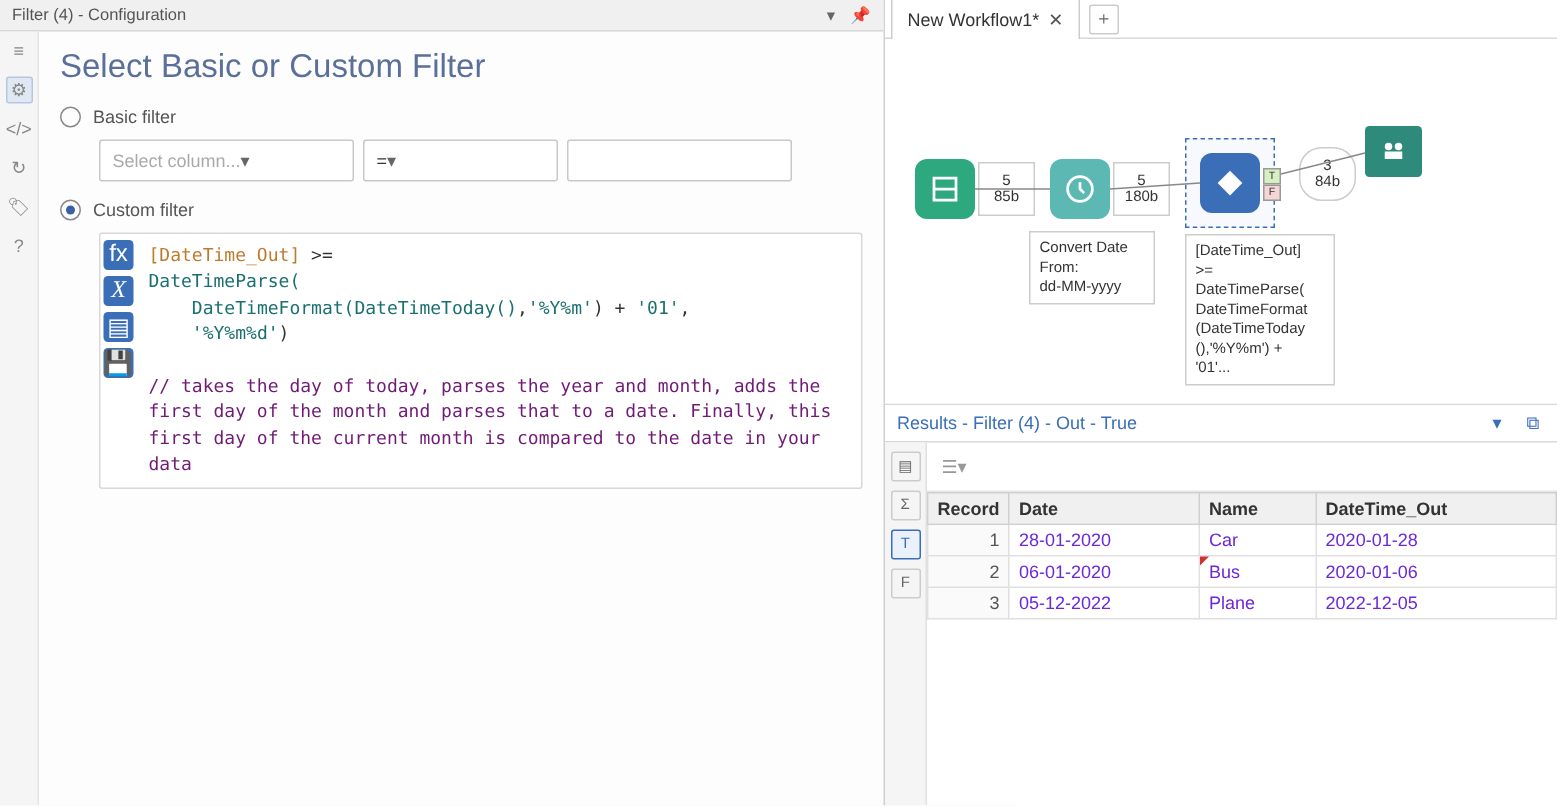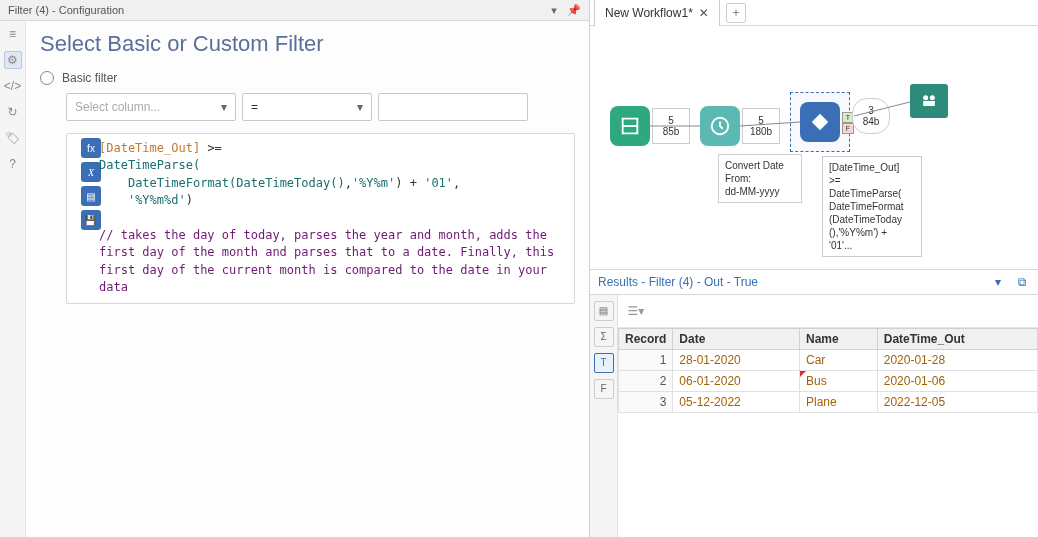"Select column..." .select-box { justify-content: space-between -> none }
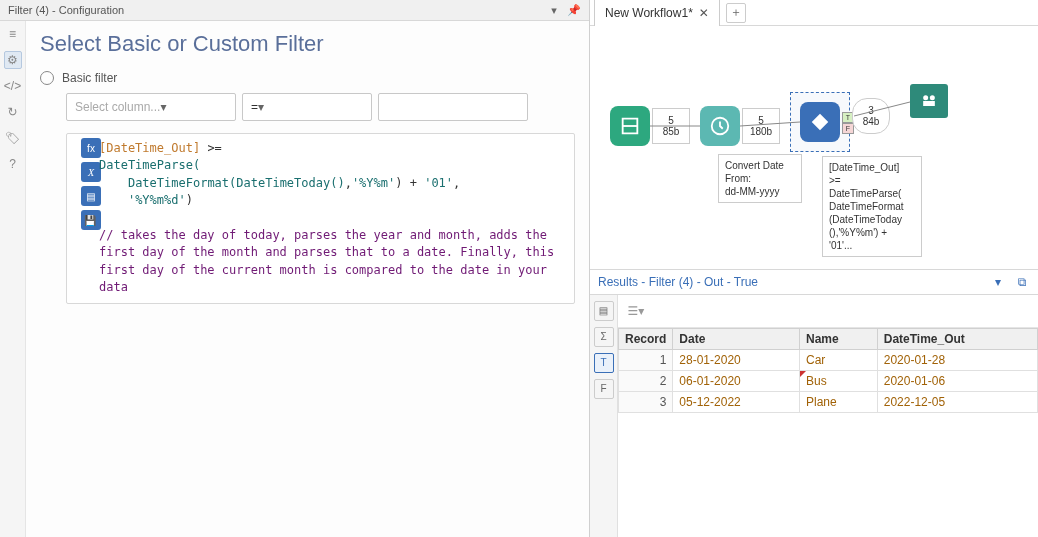"84b" div.tool-text { left: 262px -> 276px }
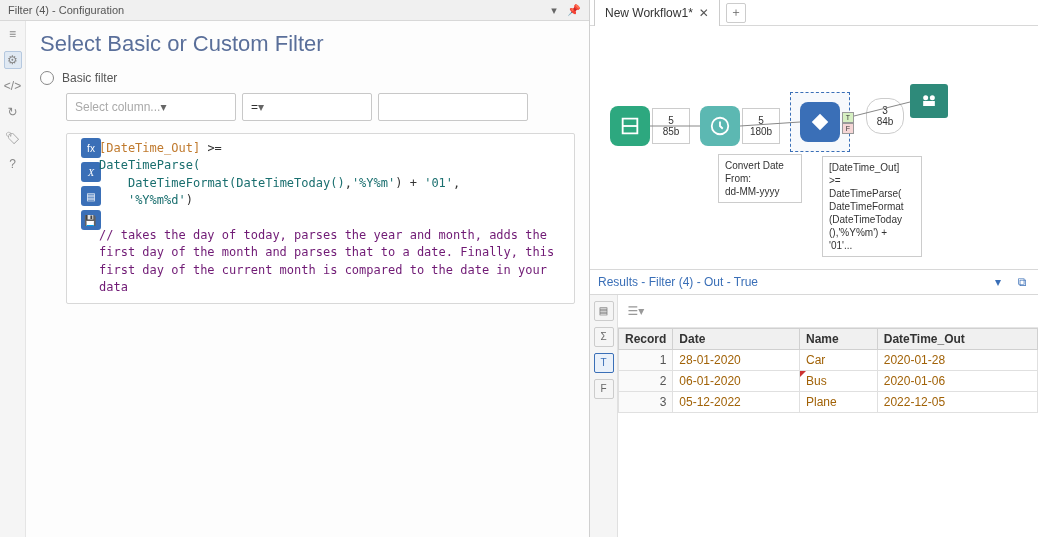"Custom filter" div.radio-row { html: none -> <div> <div></div> <span>Custom filter</span> </div> }
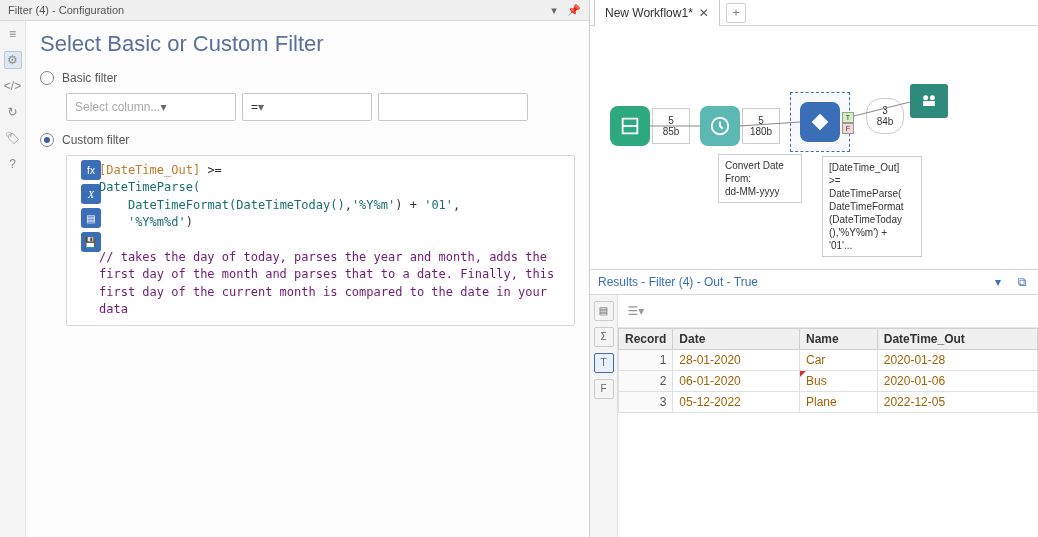"fx" .ctool { font-size: 10px -> 16px; margin-left: 12px -> none }
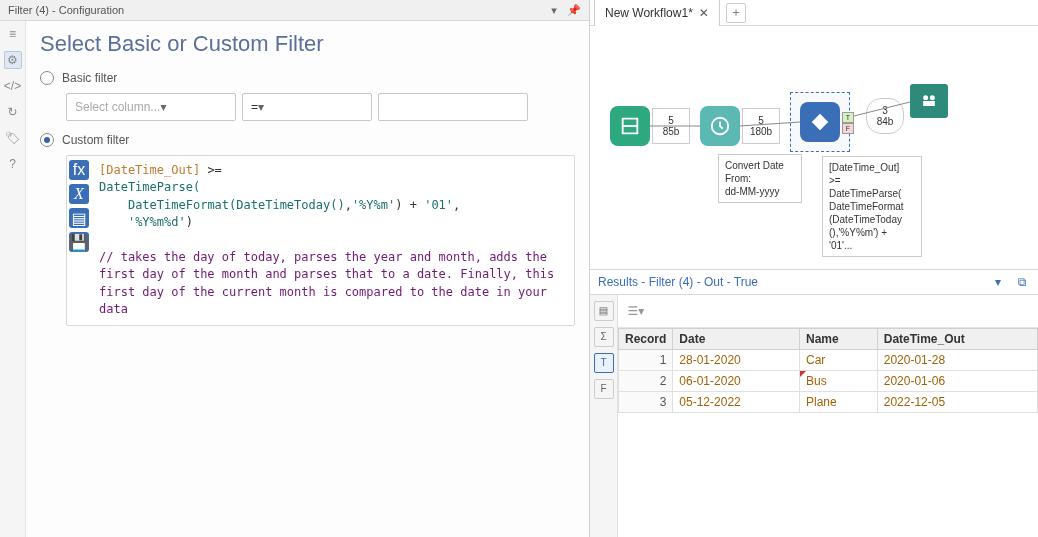"Convert Date" .tool-label { margin-left: 32px -> none }
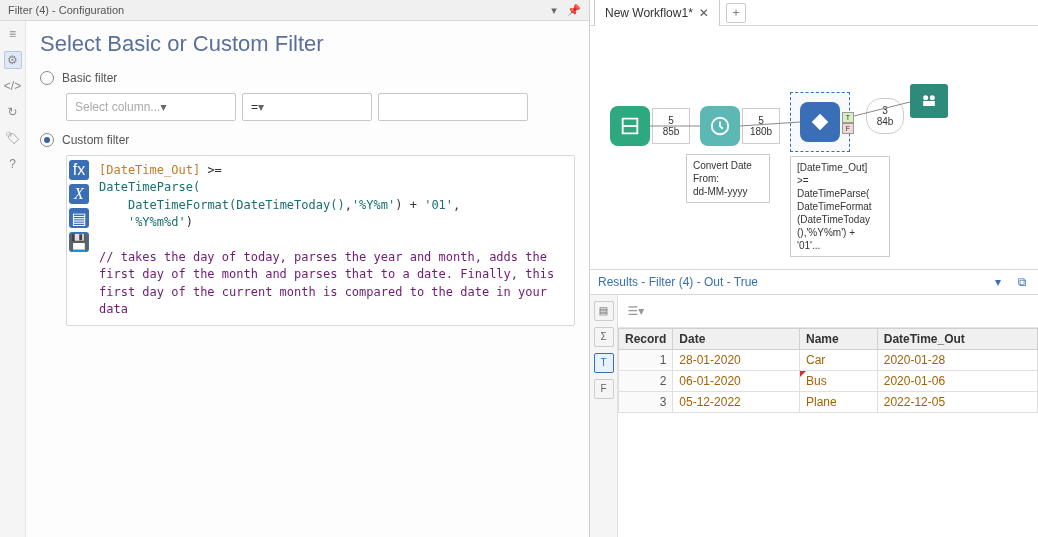"28-01-2020" table.data td { color: #a16207 -> #6d28d9 }
